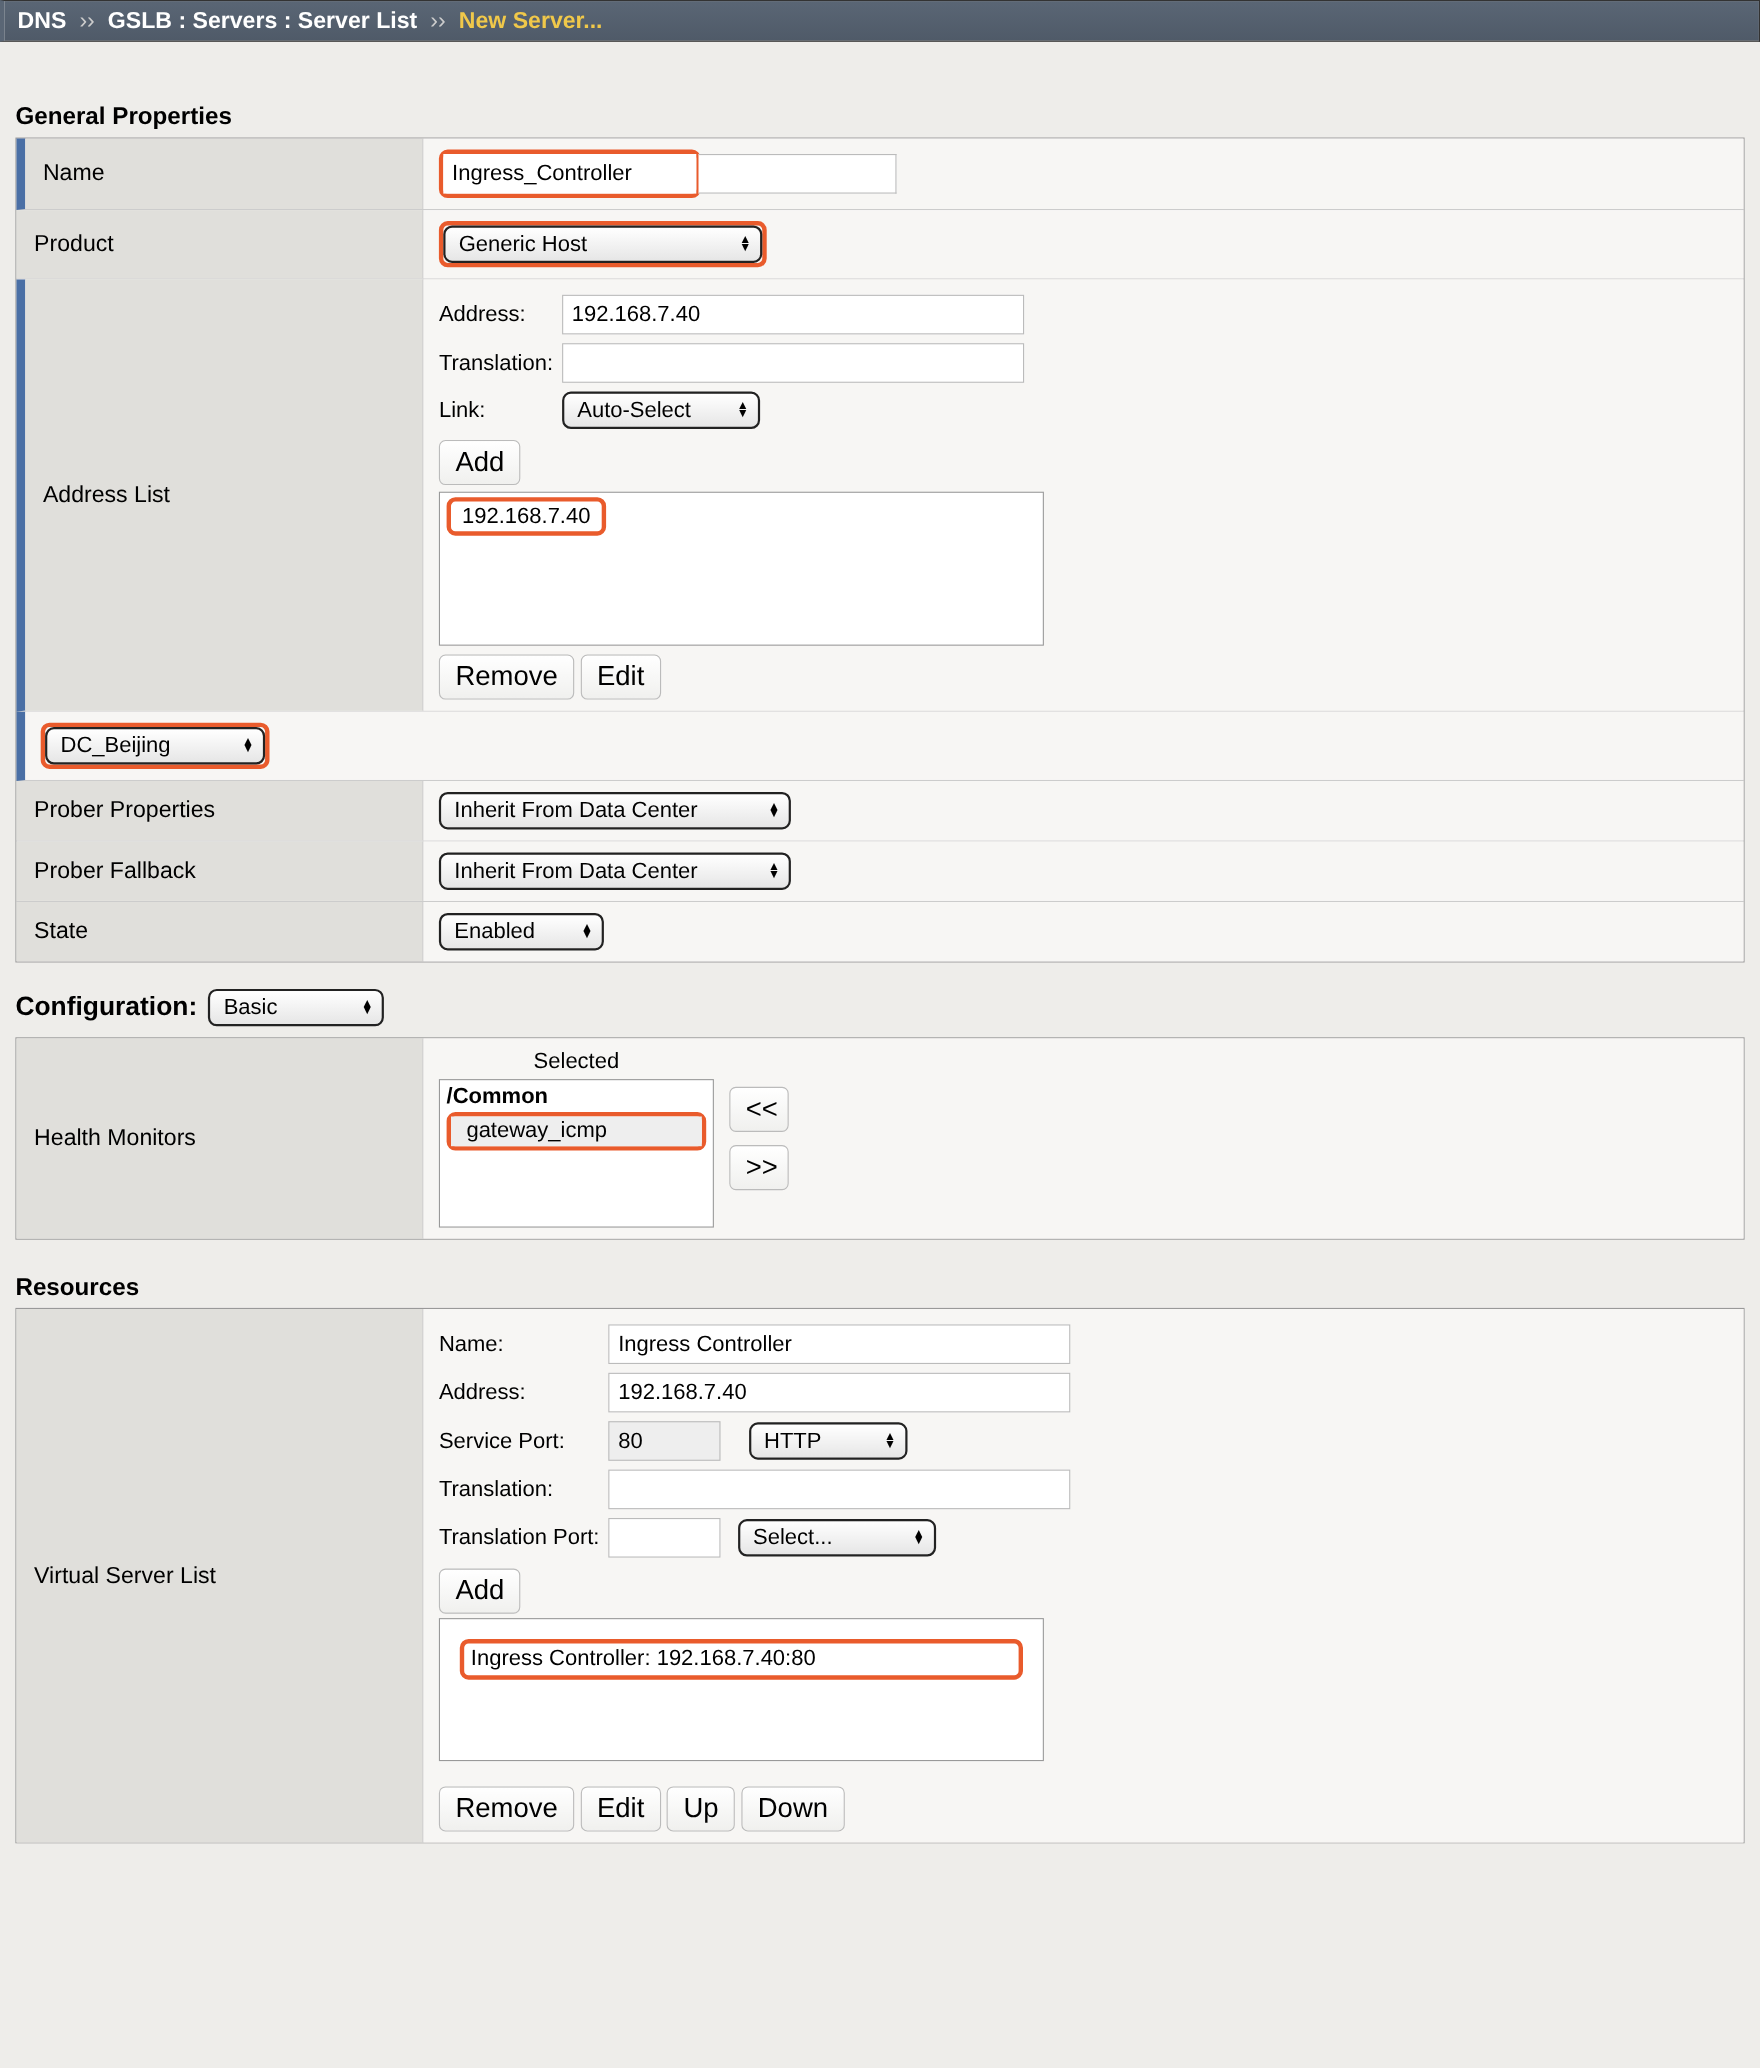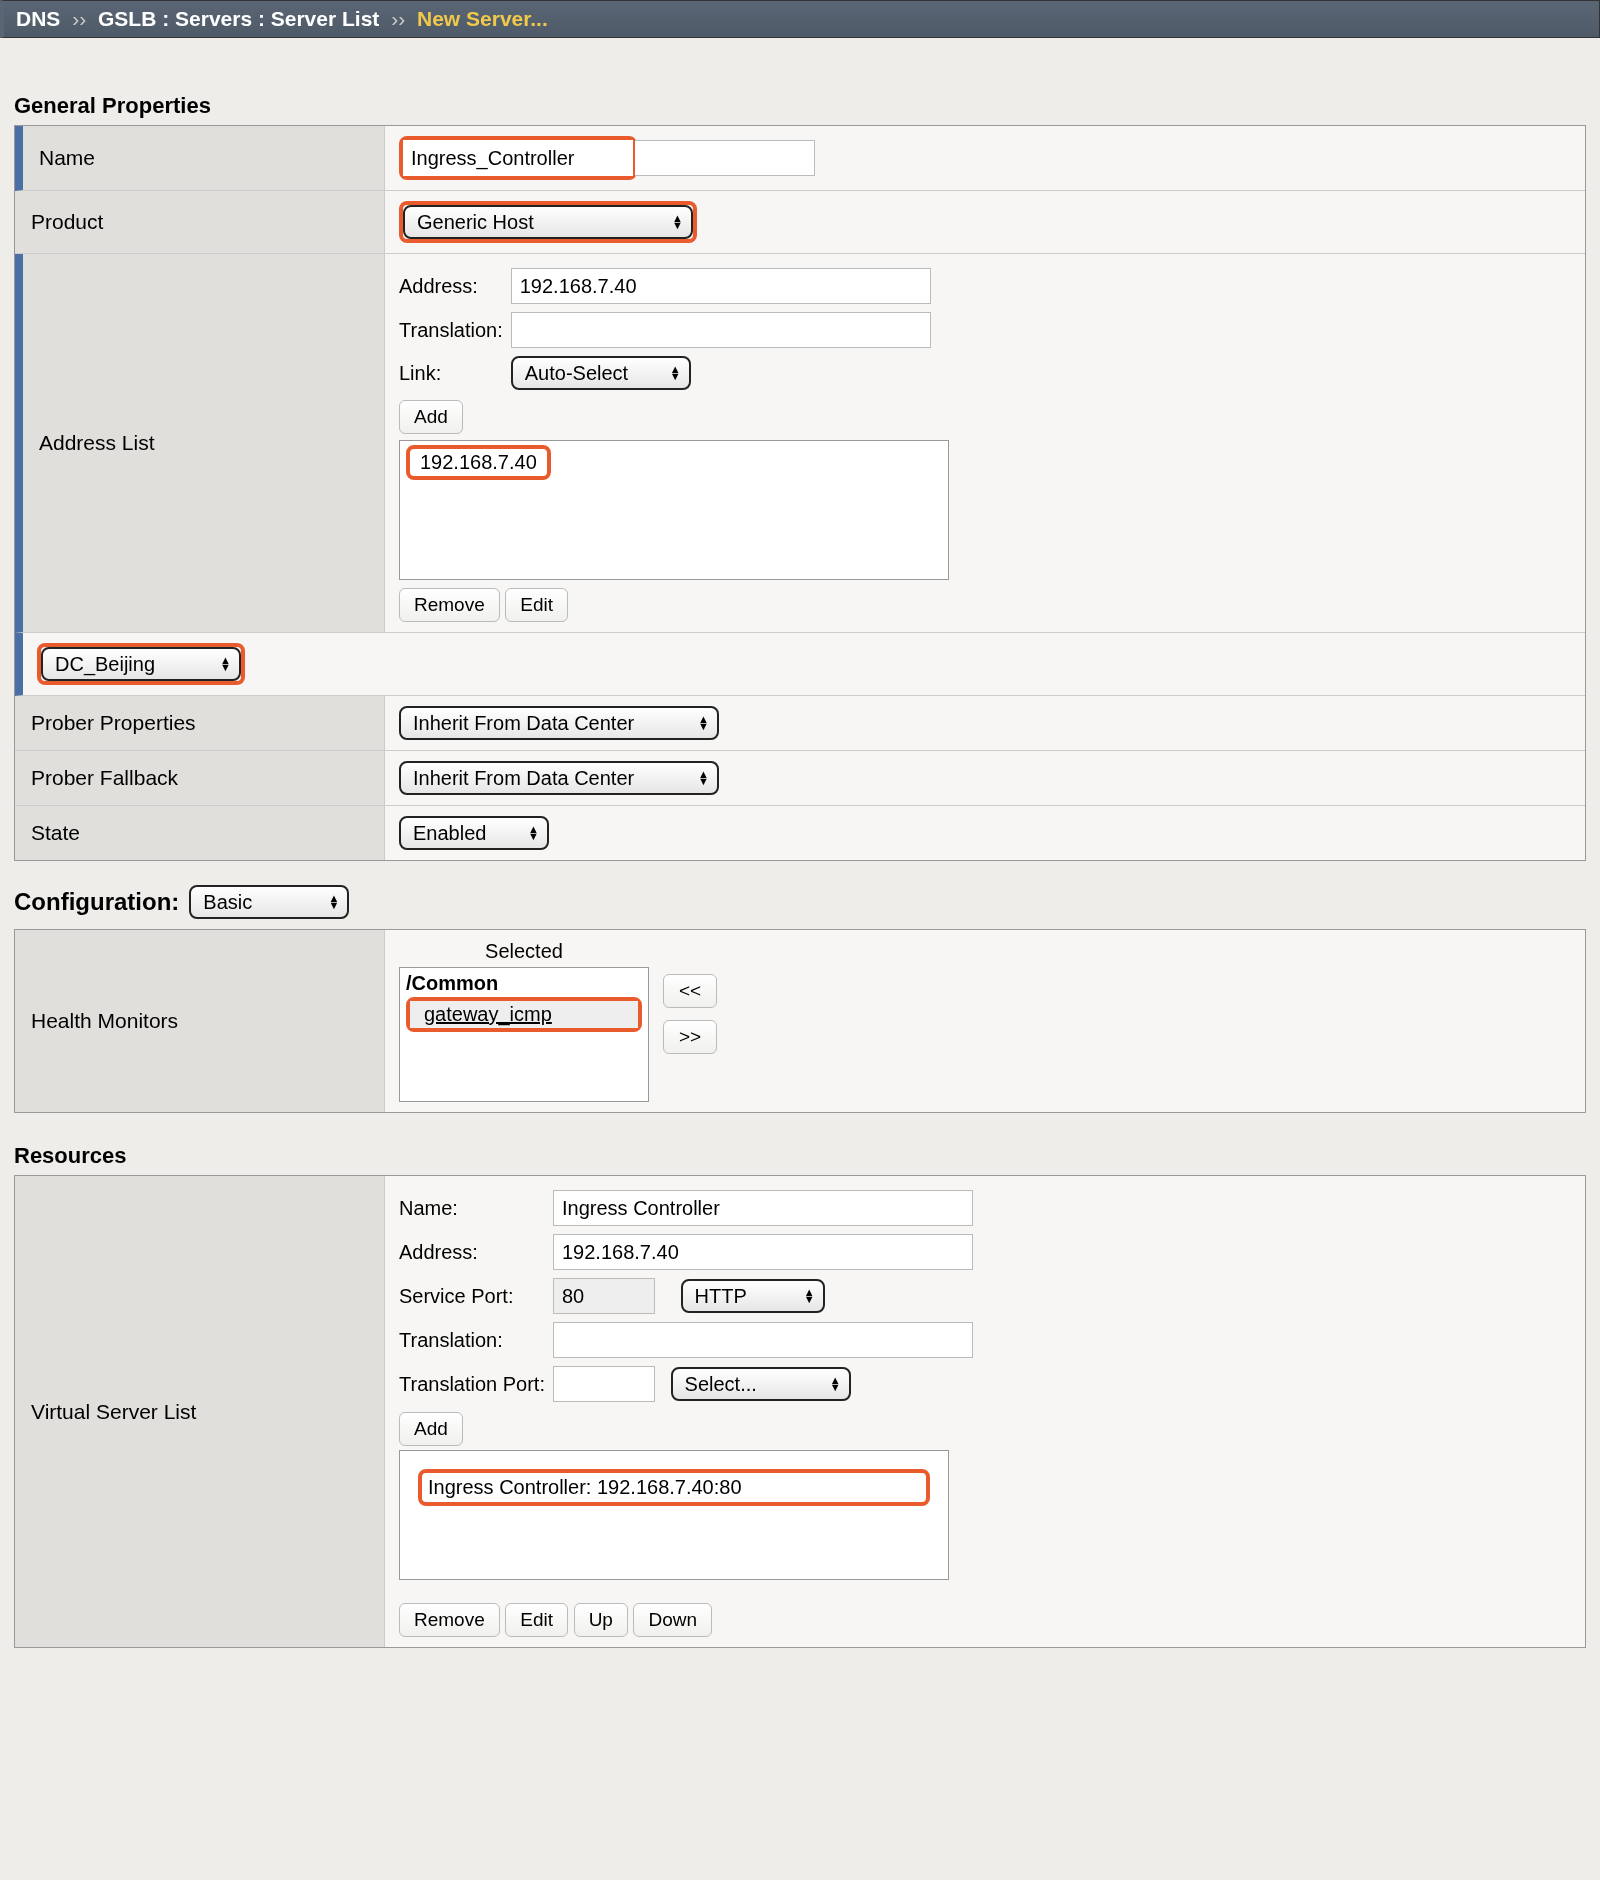"Add" .btn { font-size: 19px -> 25px }
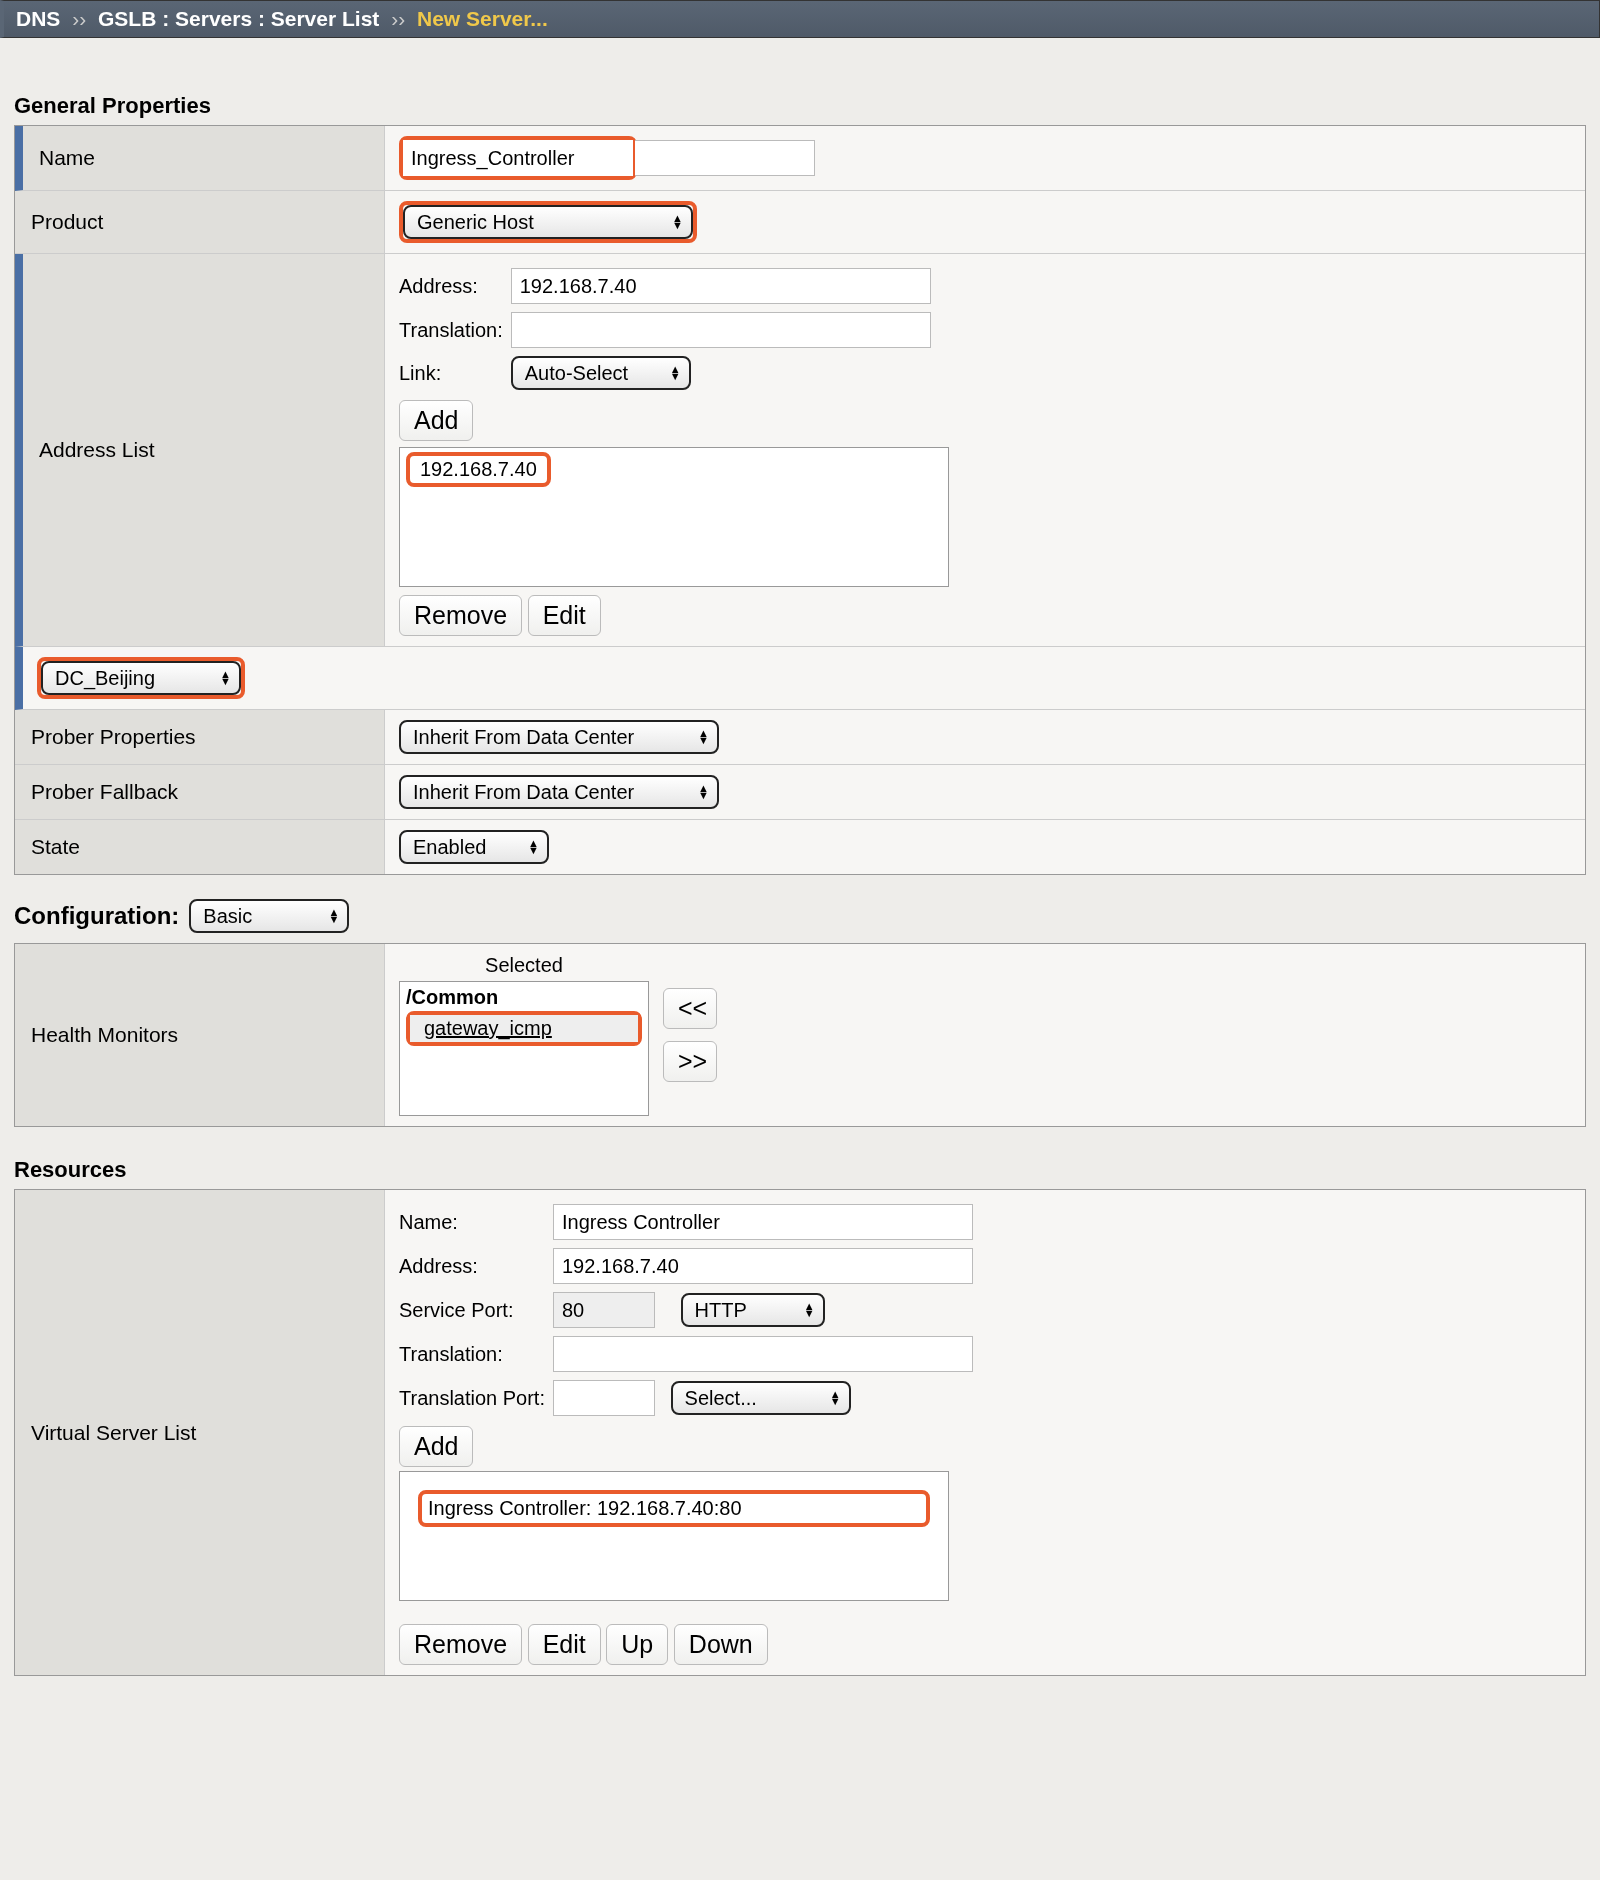"gateway_icmp" span.highlight-tight { text-decoration: underline -> none }
